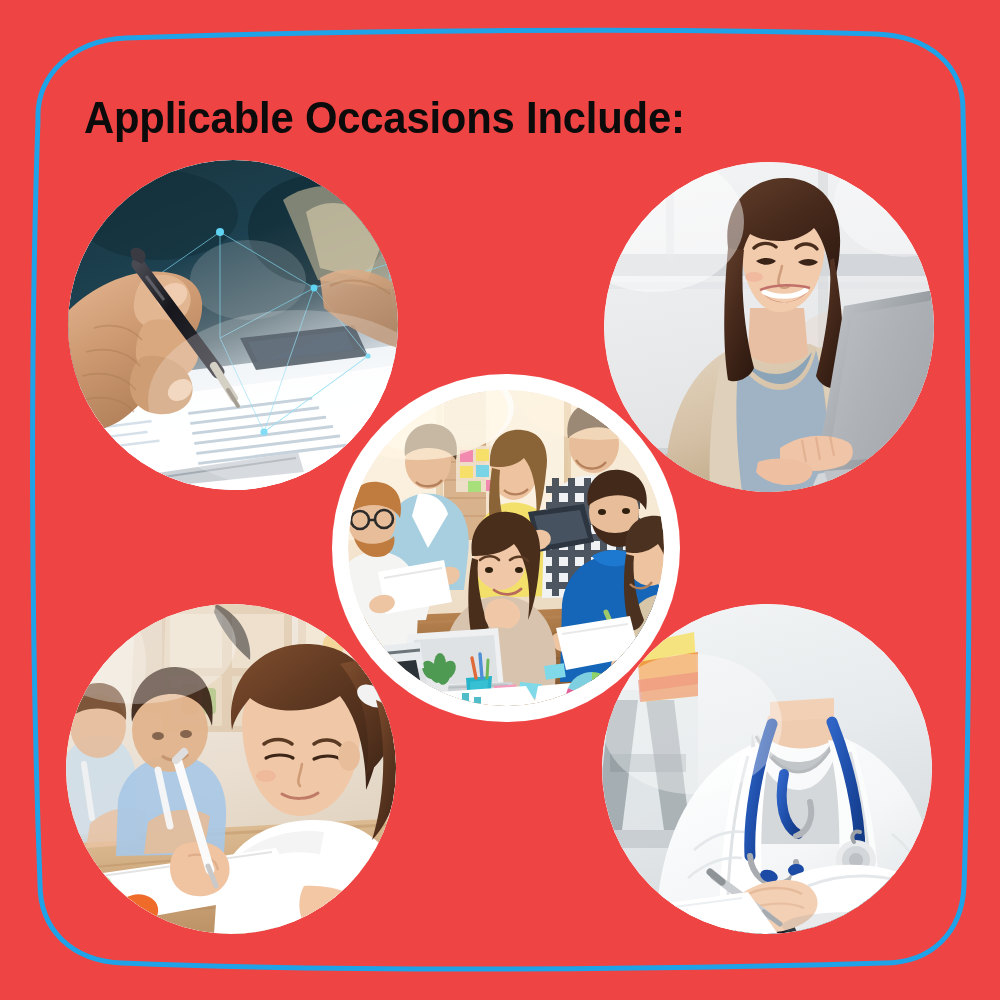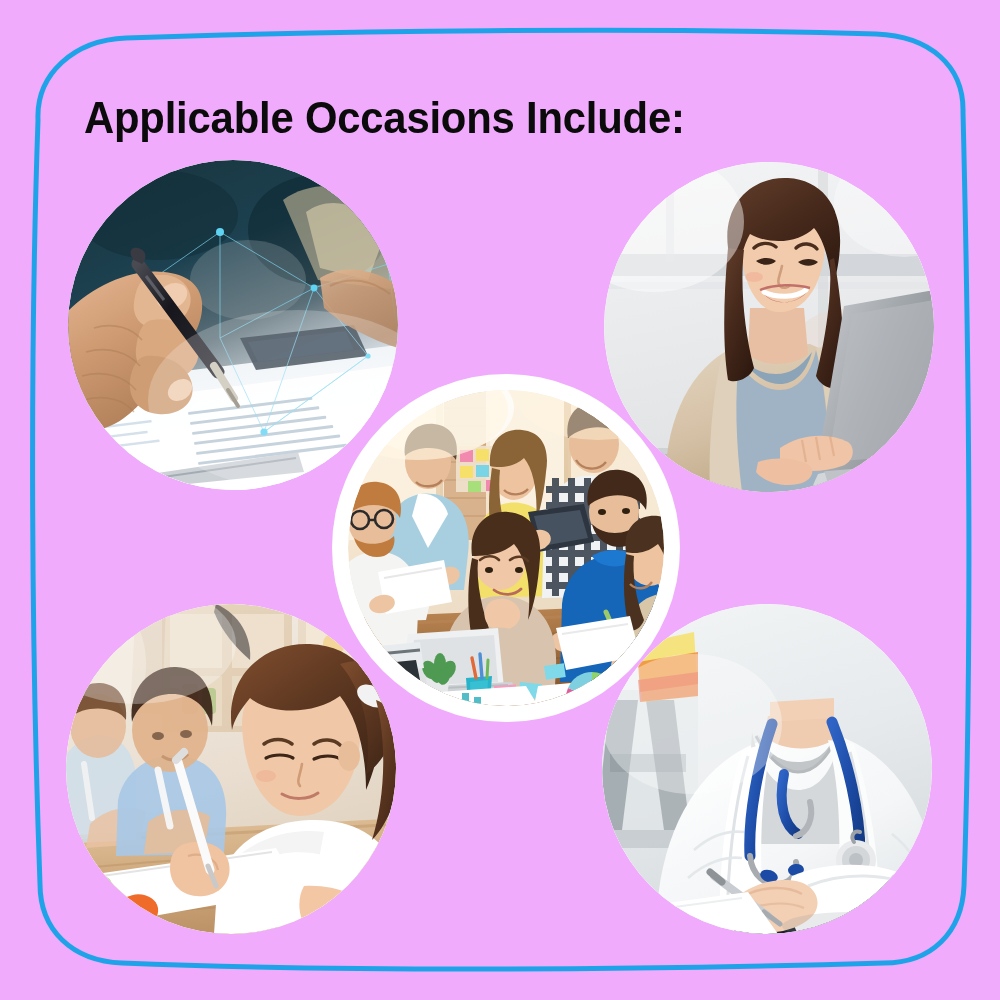"Applicable Occasions Include:" #page { background: #f0abfc -> #ef4444 }
